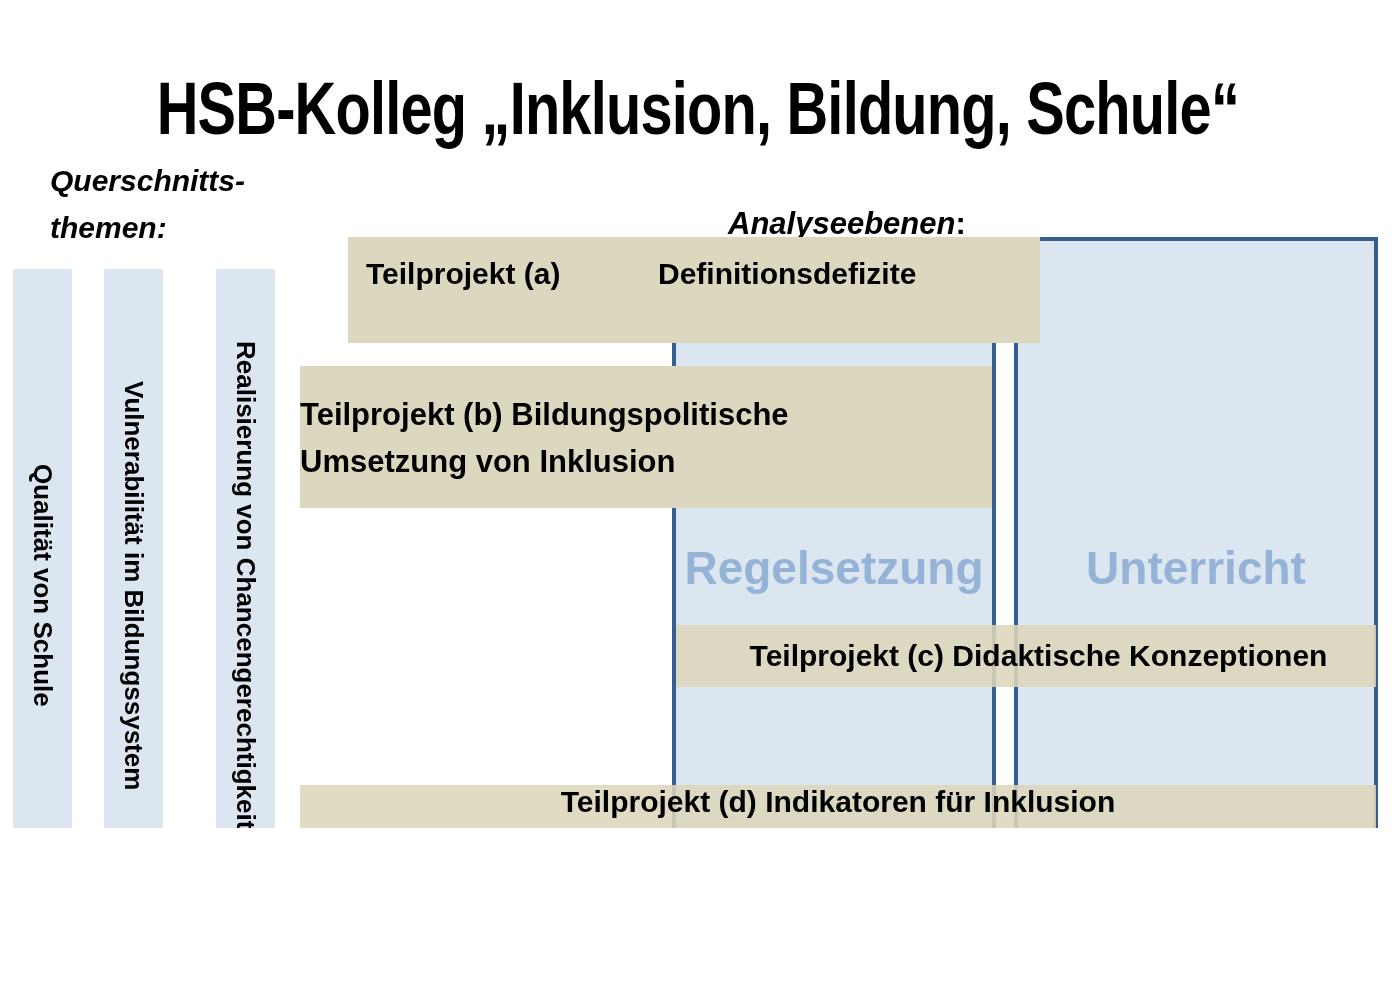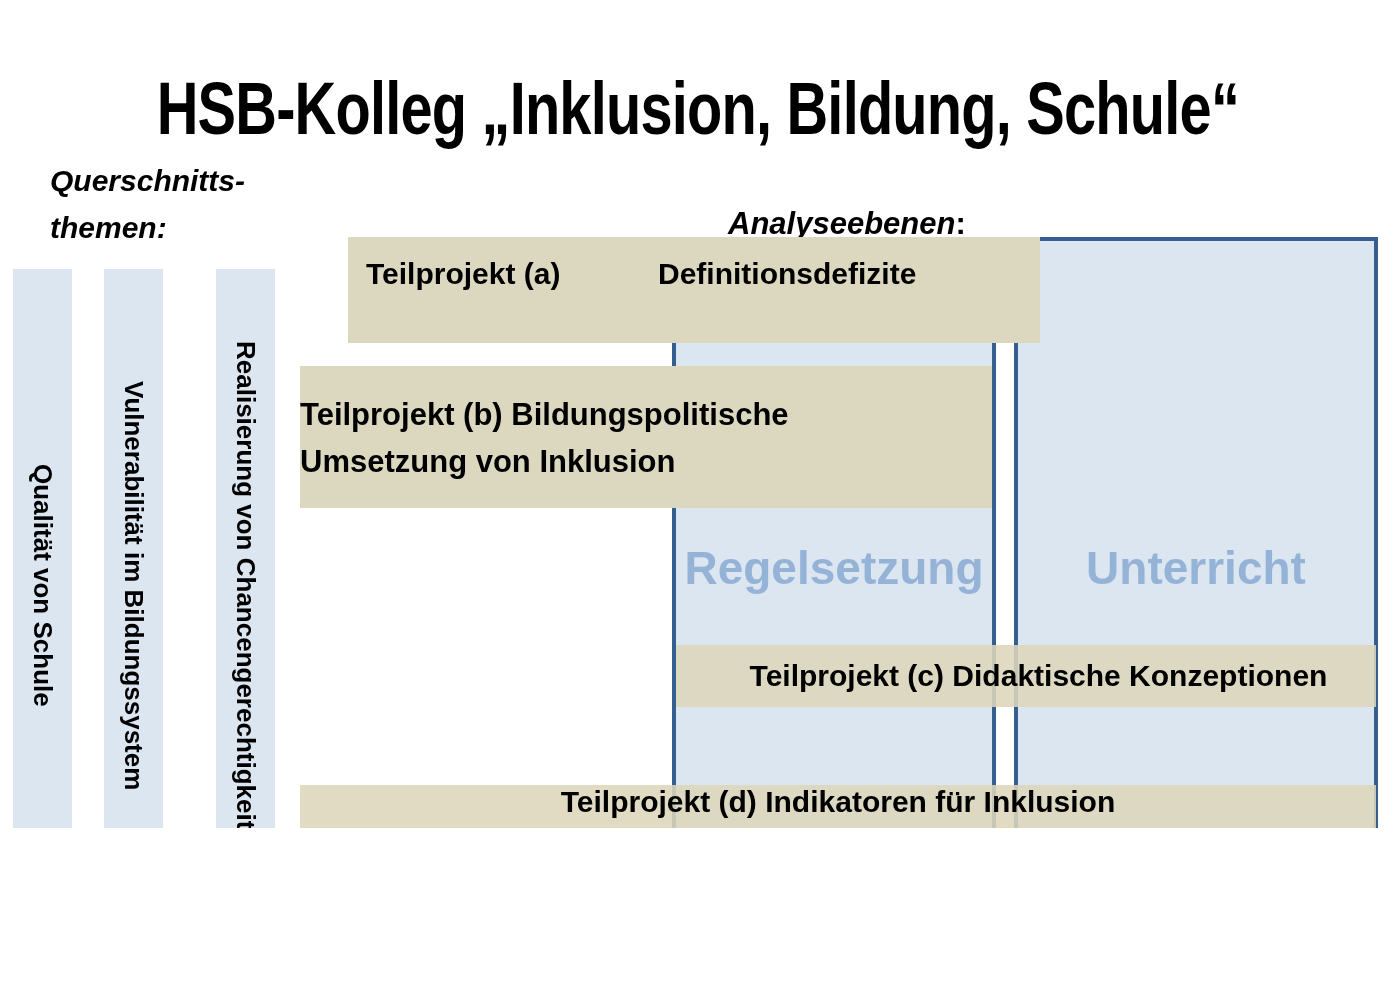"Teilprojekt (c) Didaktische Konzeptionen" .bar-c { top: 645px -> 625px }
